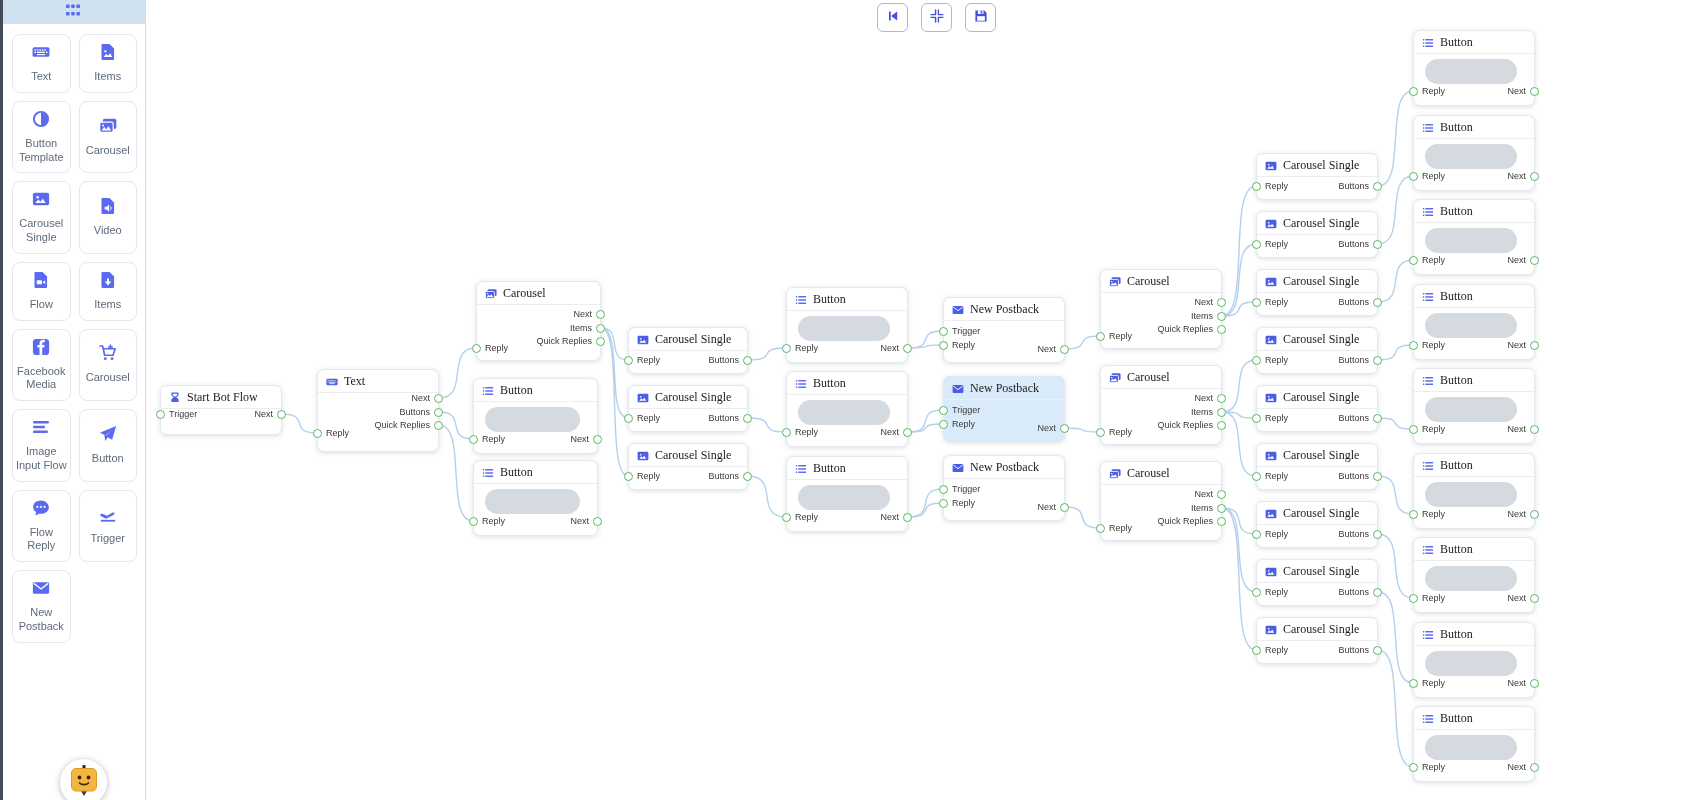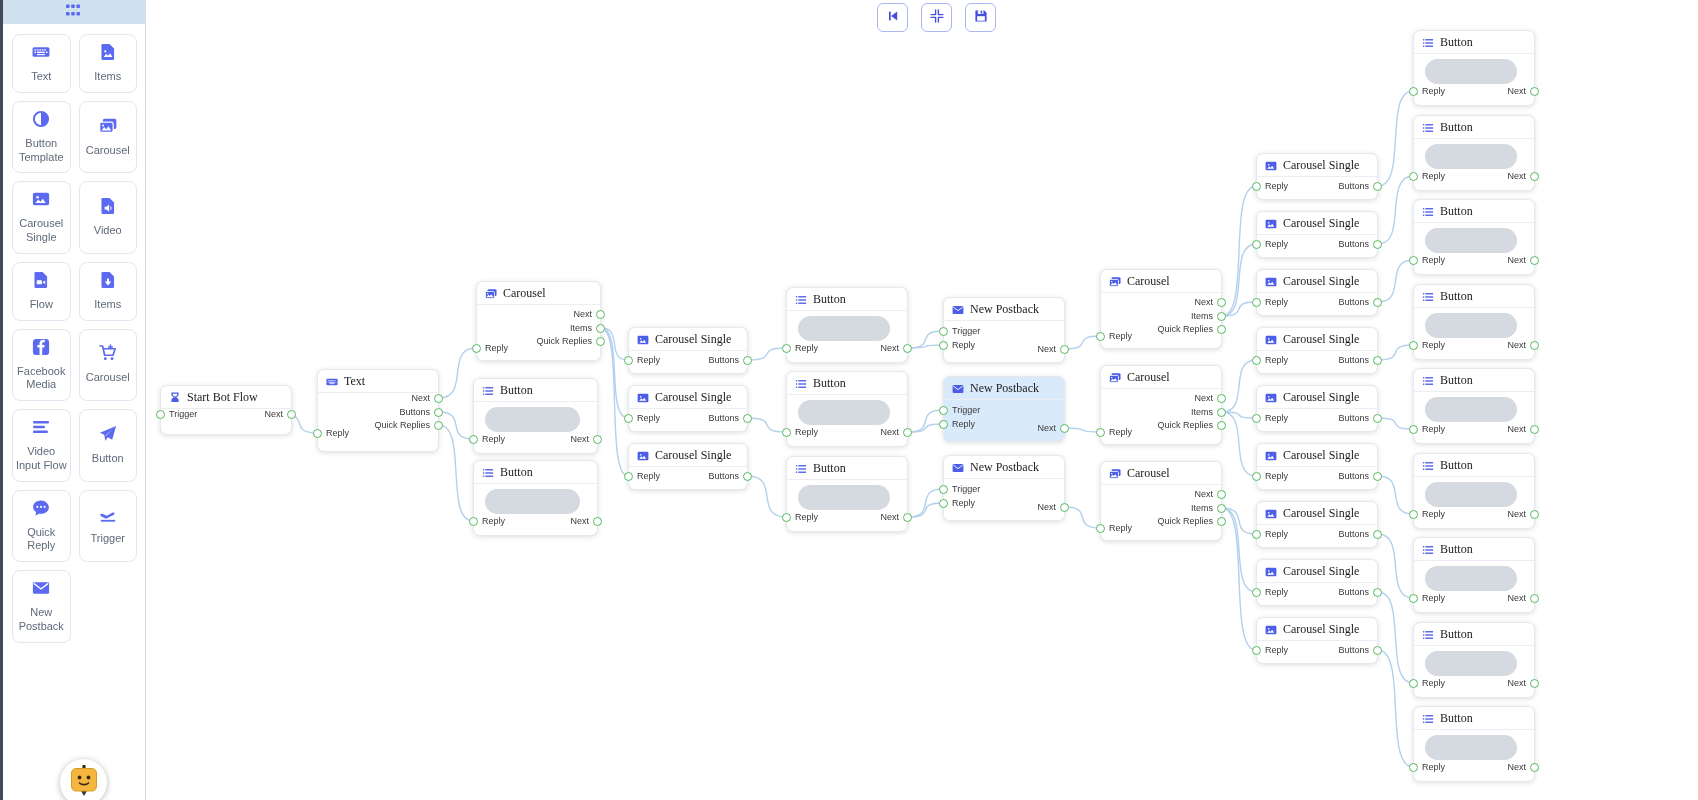"Start Bot Flow" div.node { width: 132px -> 122px }
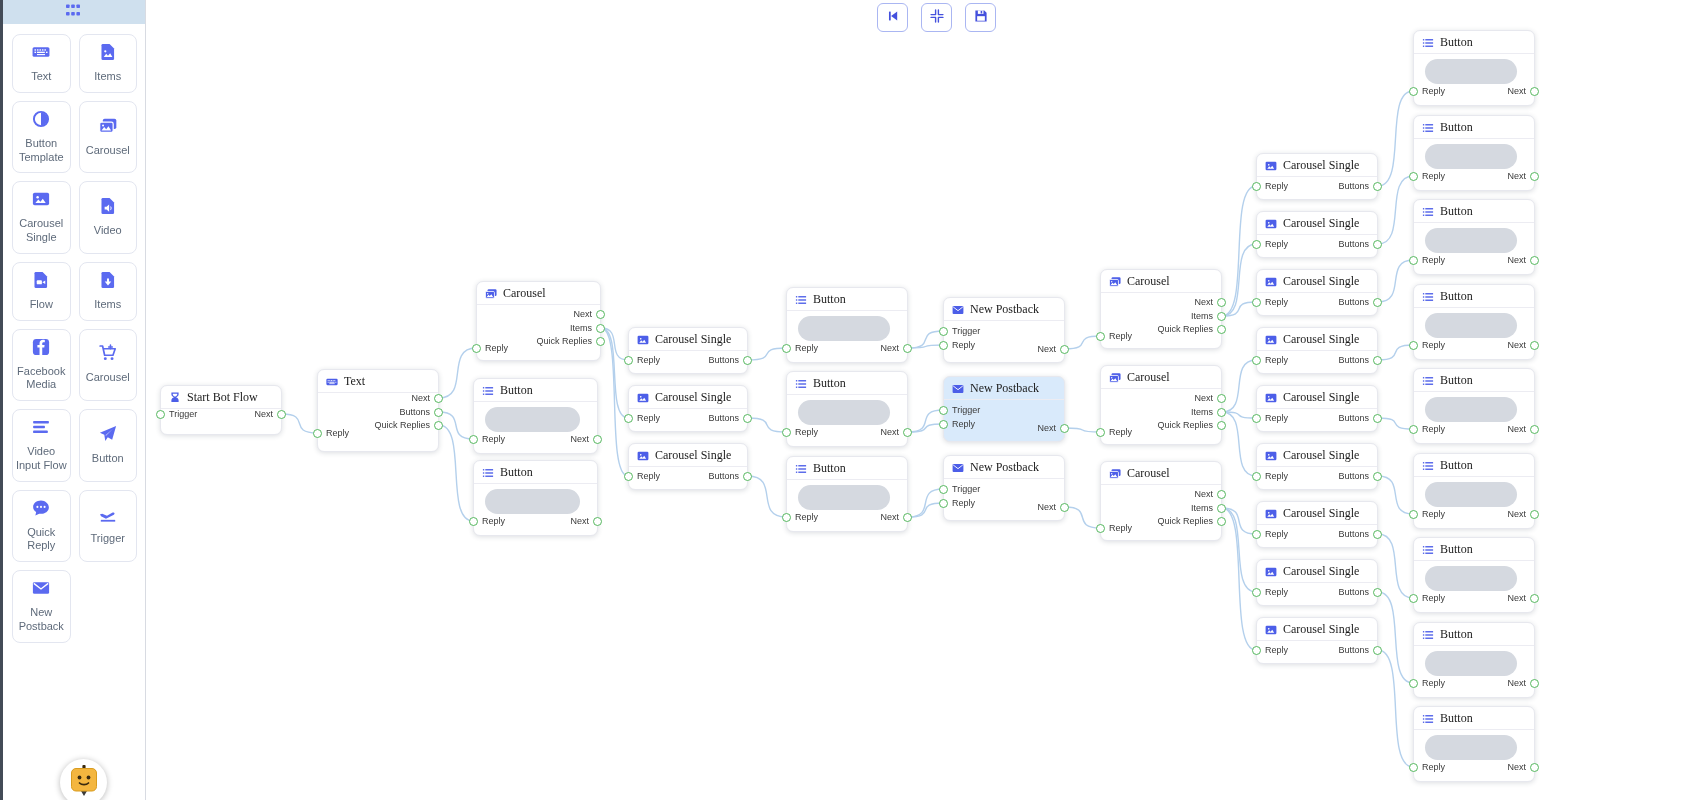"Video Input Flow" span.side-label { text: Video -> Image }
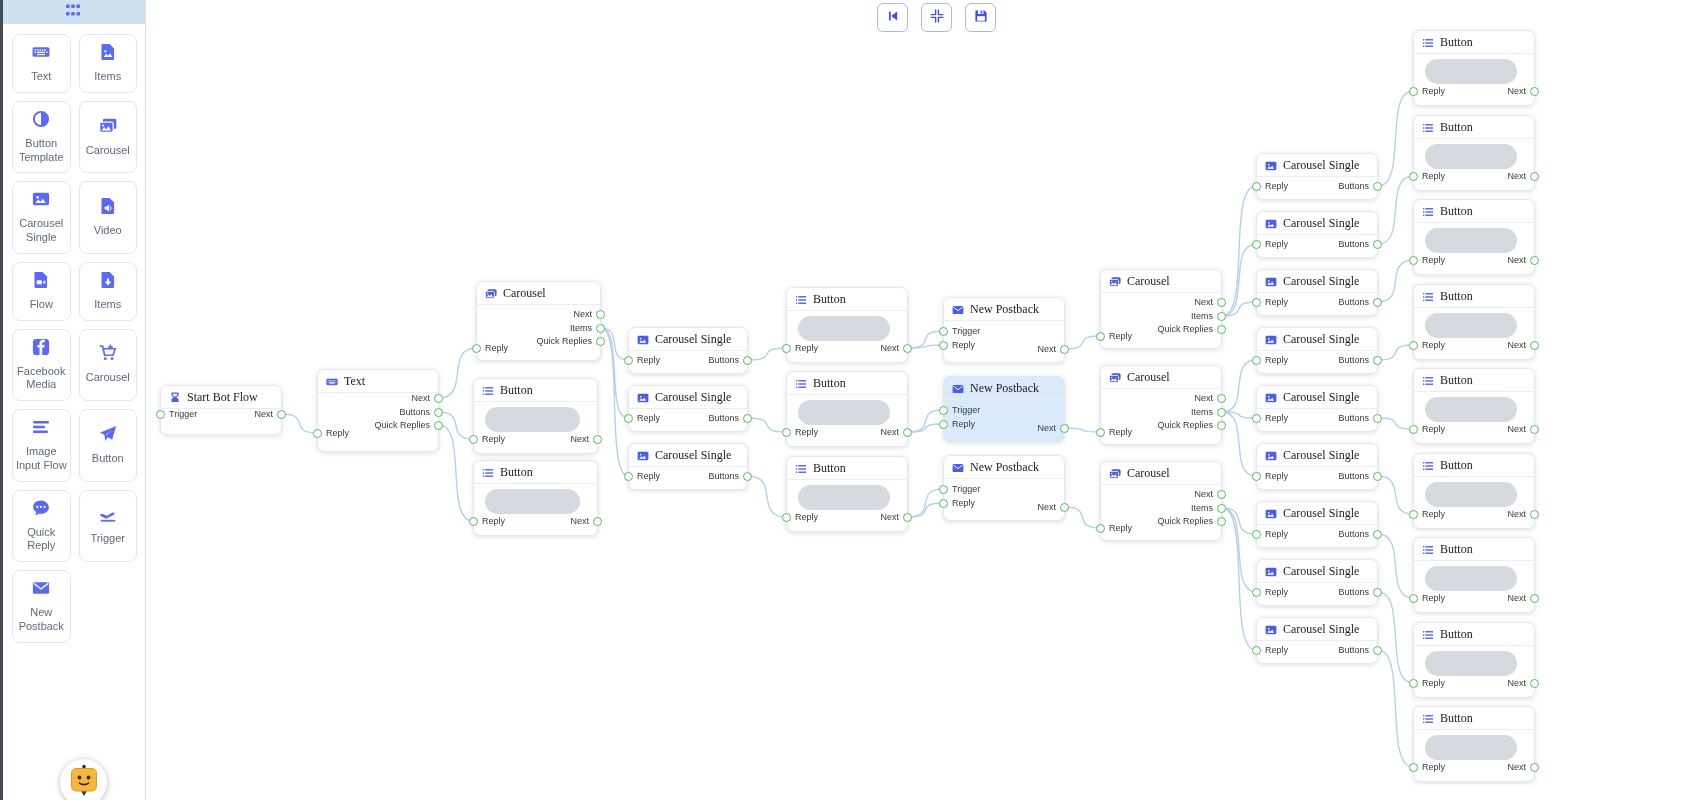"Quick Reply" span.side-label { text: Quick -> Flow }
